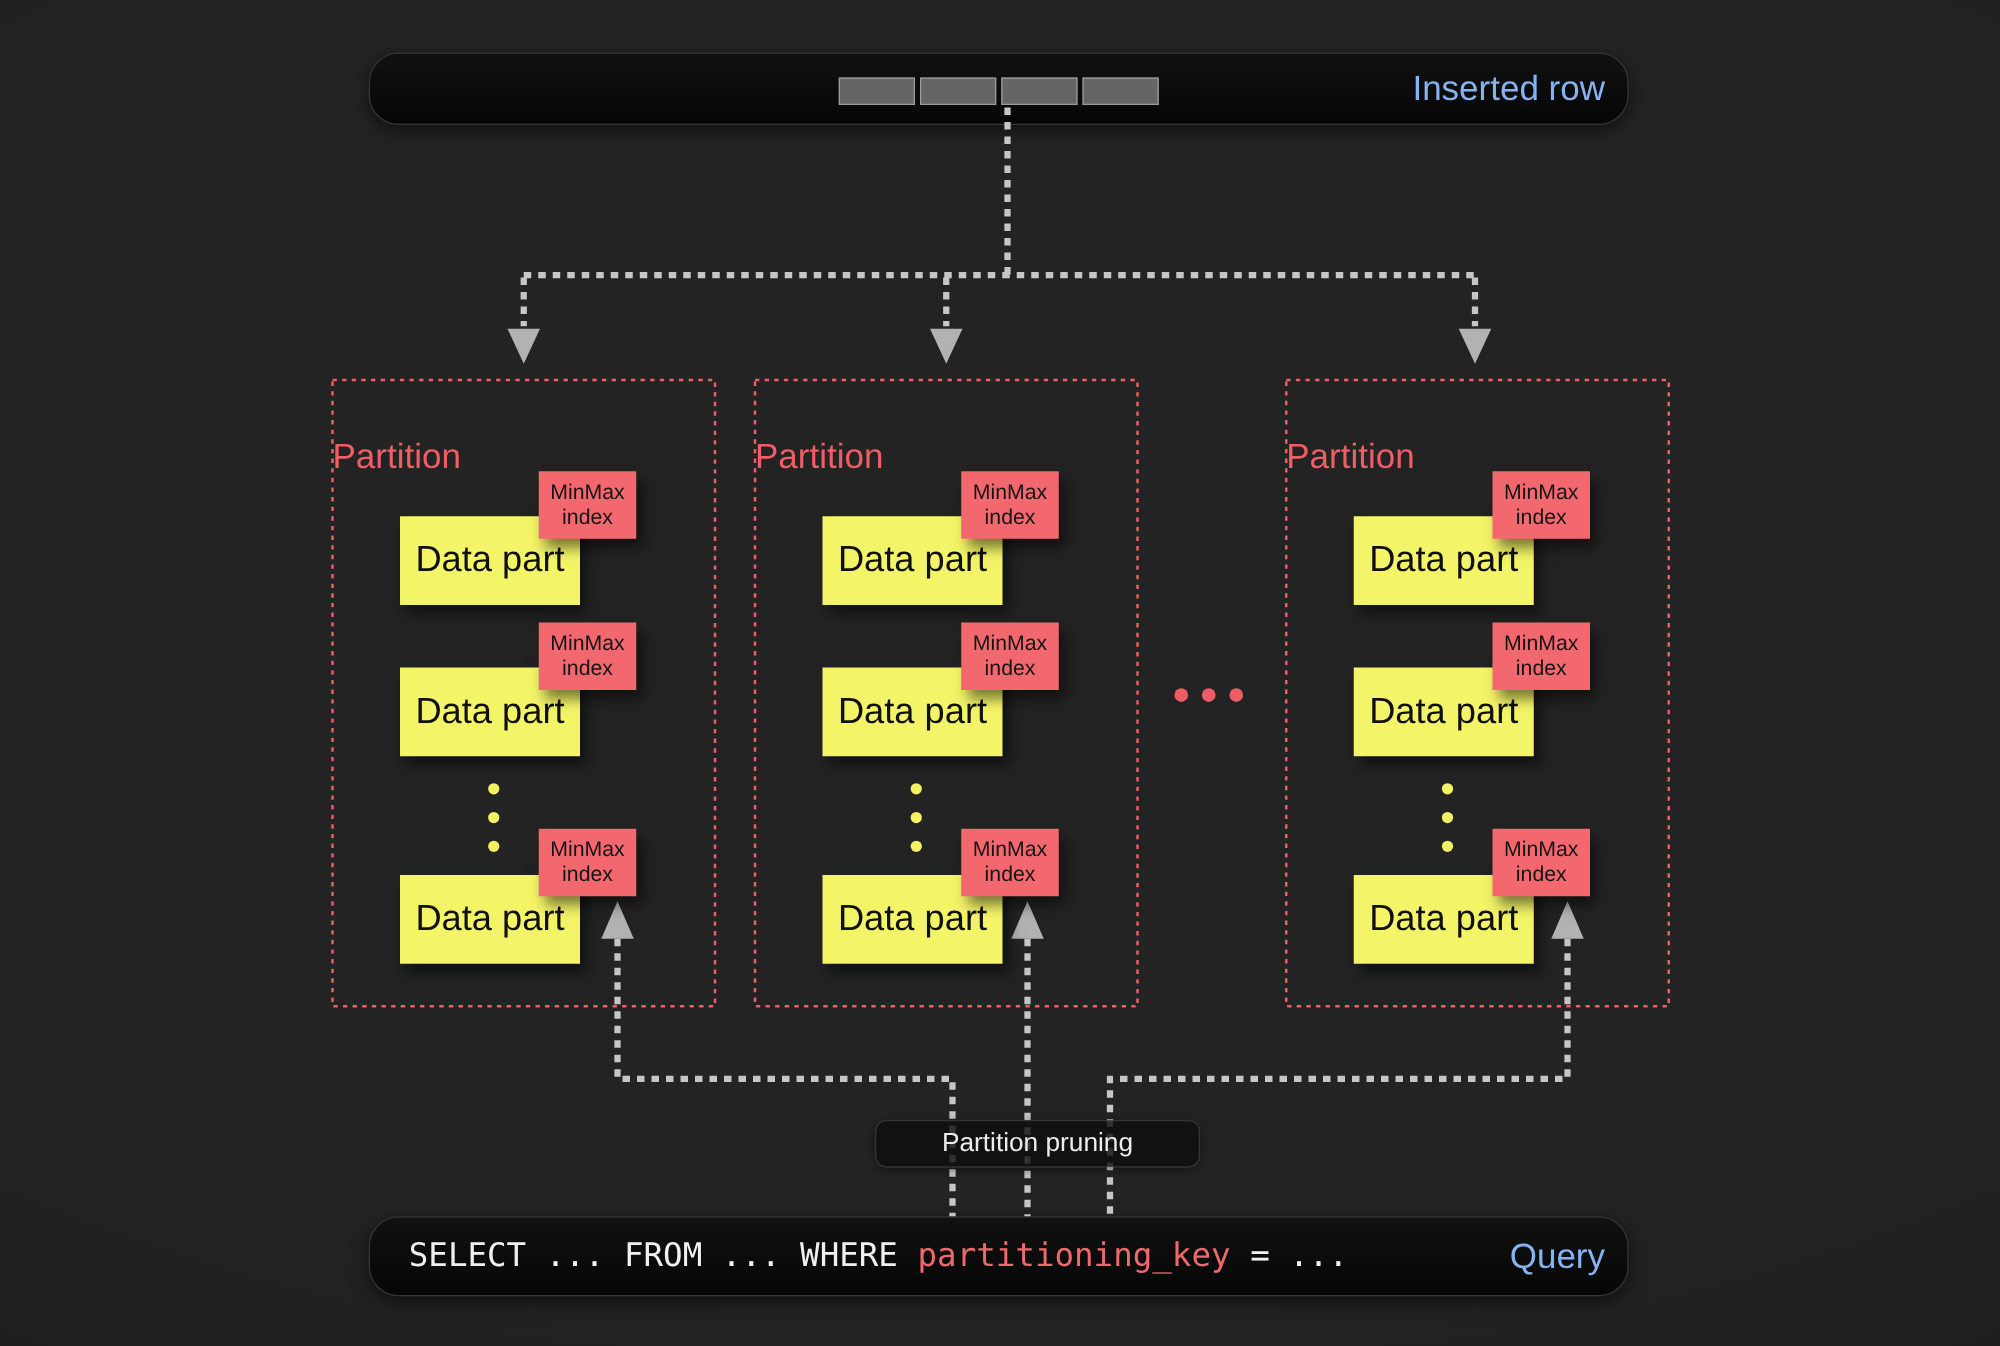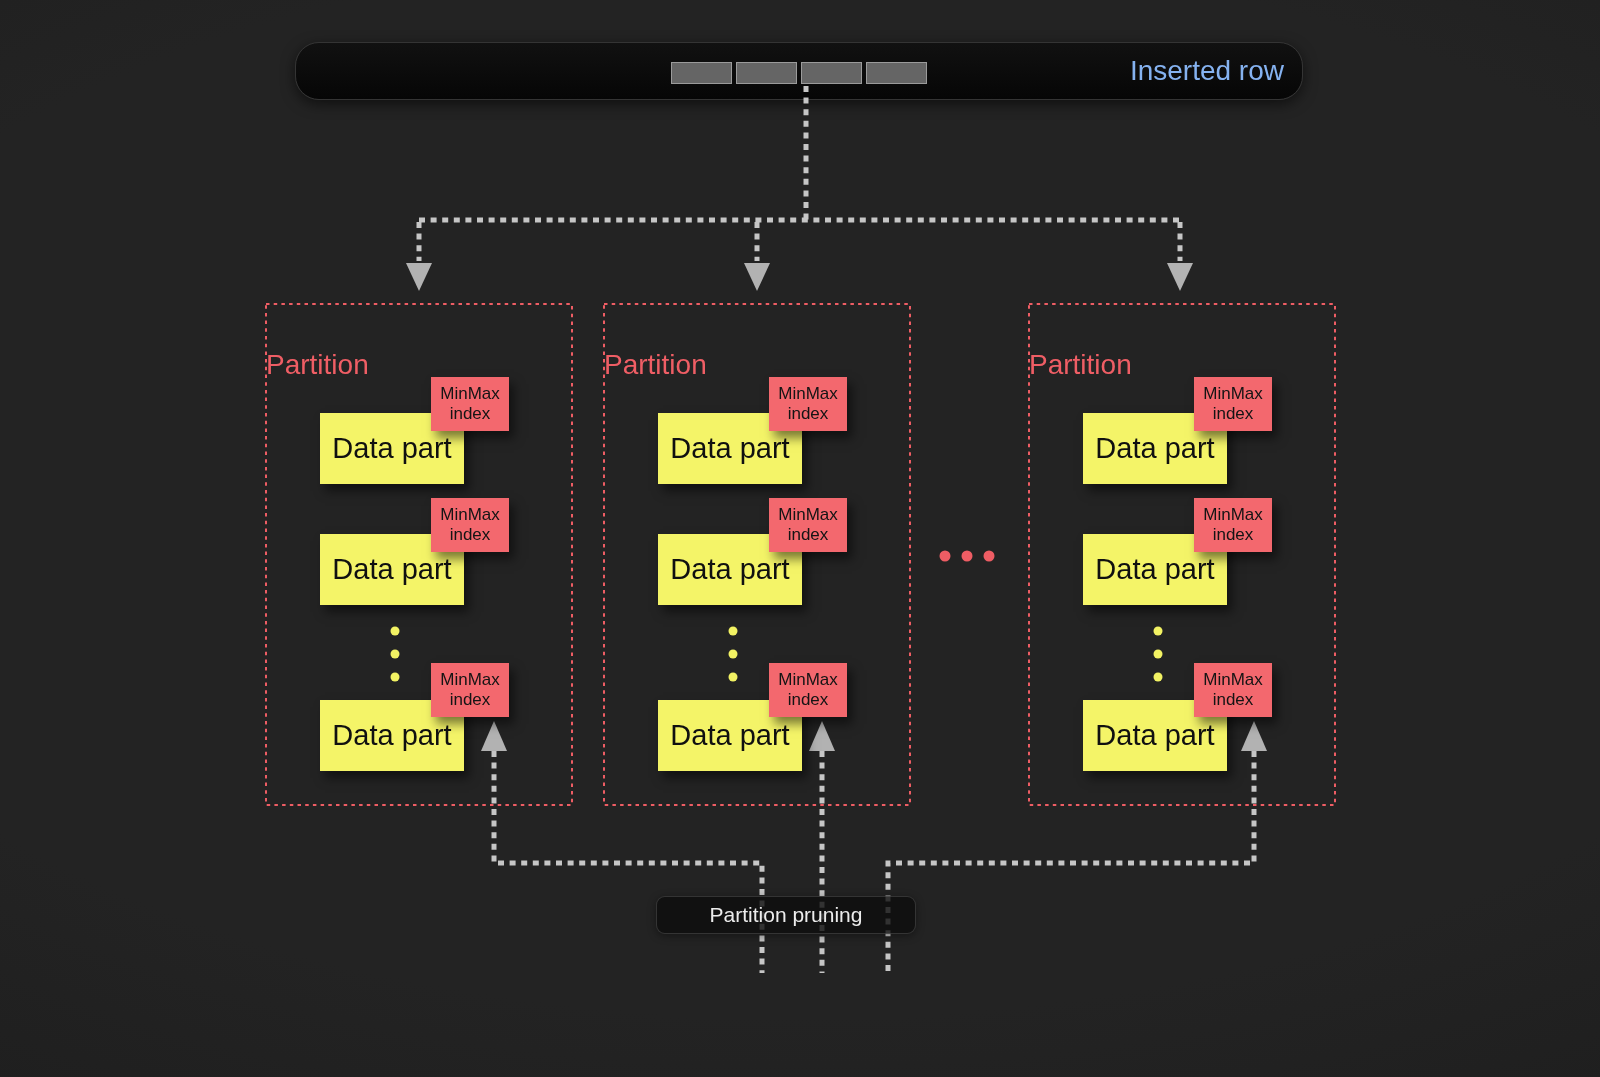"Partition pruning" #pruning-chip { left: 656px -> 700px }
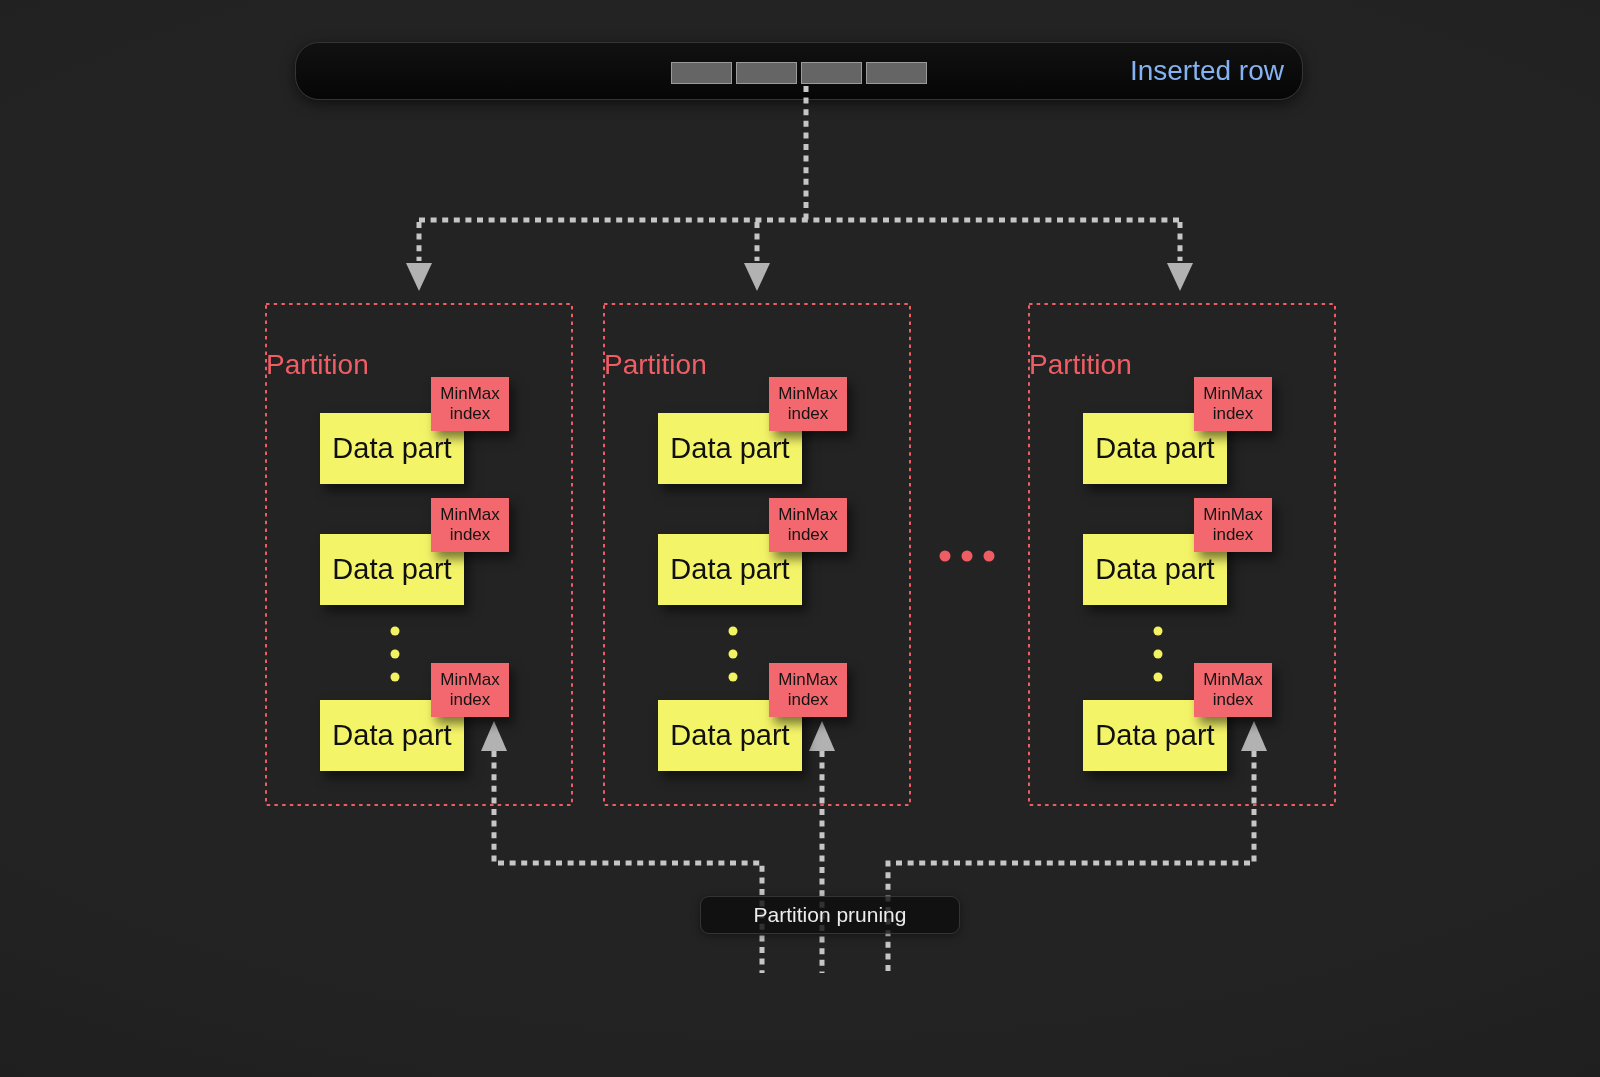"SELECT ... FROM ... WHERE" div.panel { html: none -> <div> <div><span>SELECT ... FROM ... WHERE </span><span>partitioning_key</span><span> = ...</span></div> <div>Query</div> </div> }
